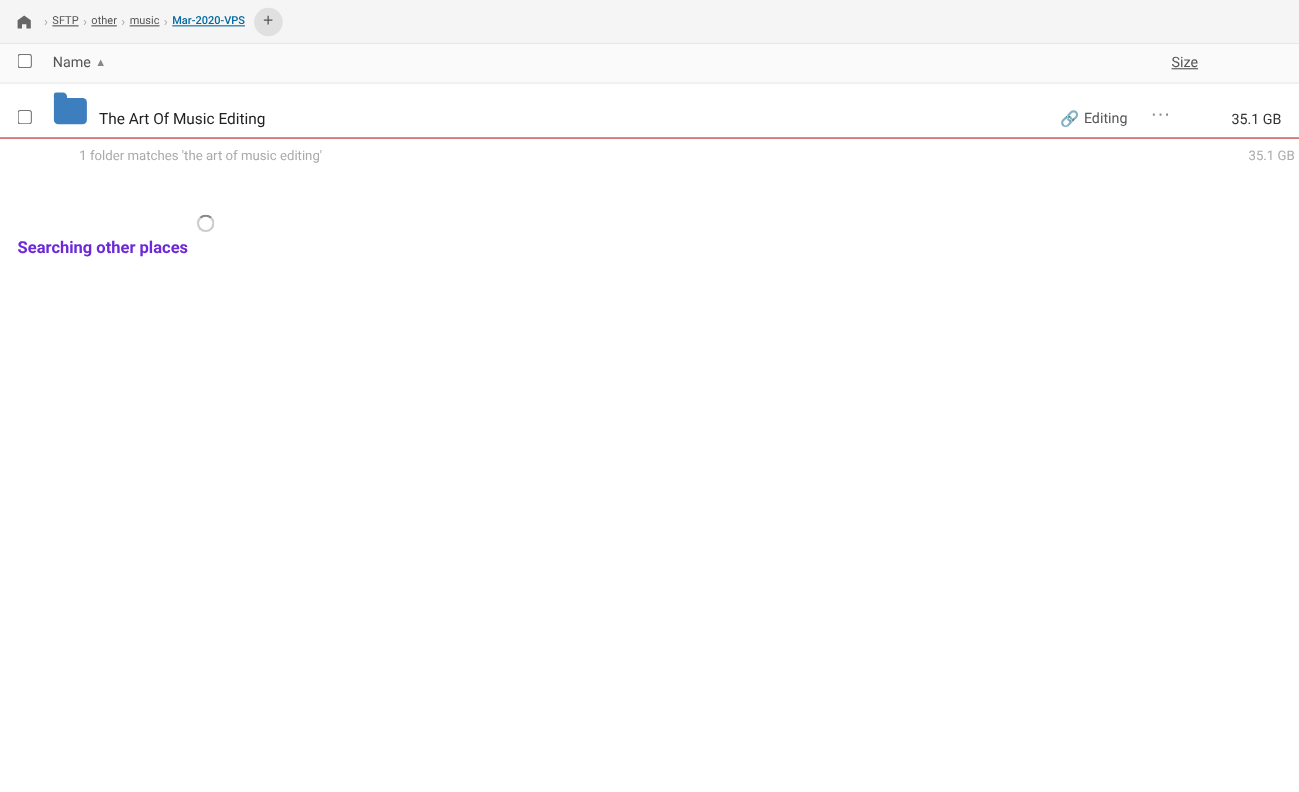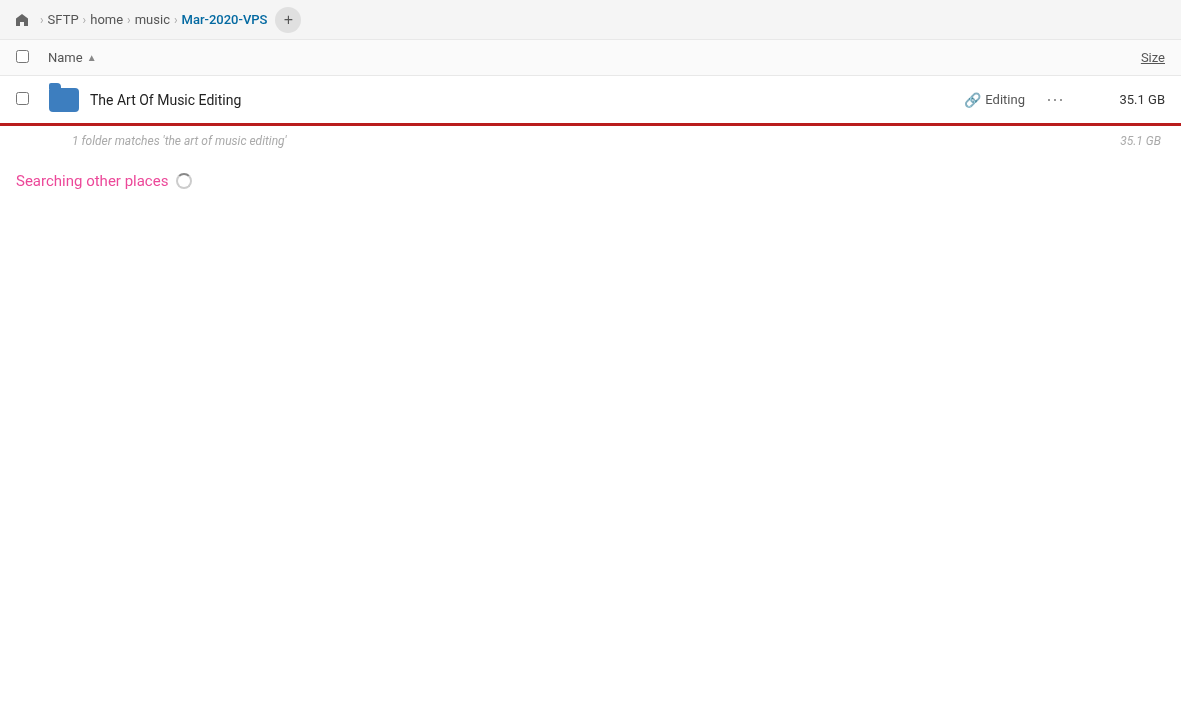"SFTP" .breadcrumb-item { font-size: 13px -> 10px; text-decoration: none -> underline }
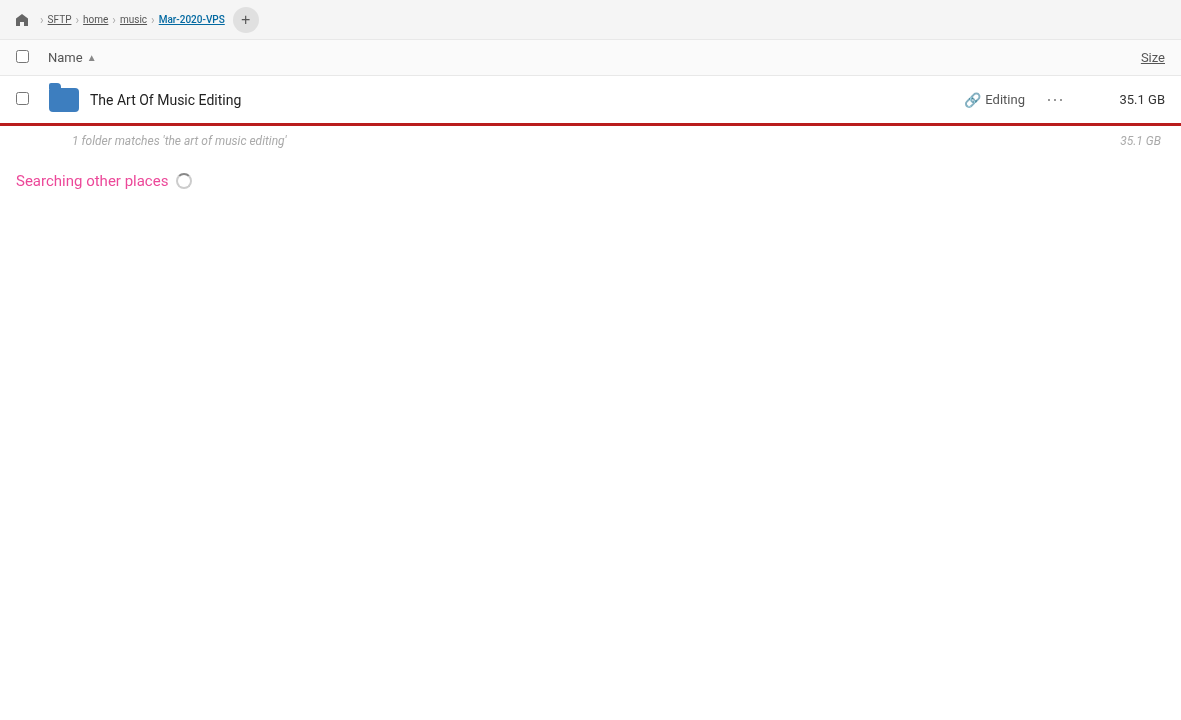"home" span.breadcrumb-item { text: home -> other }
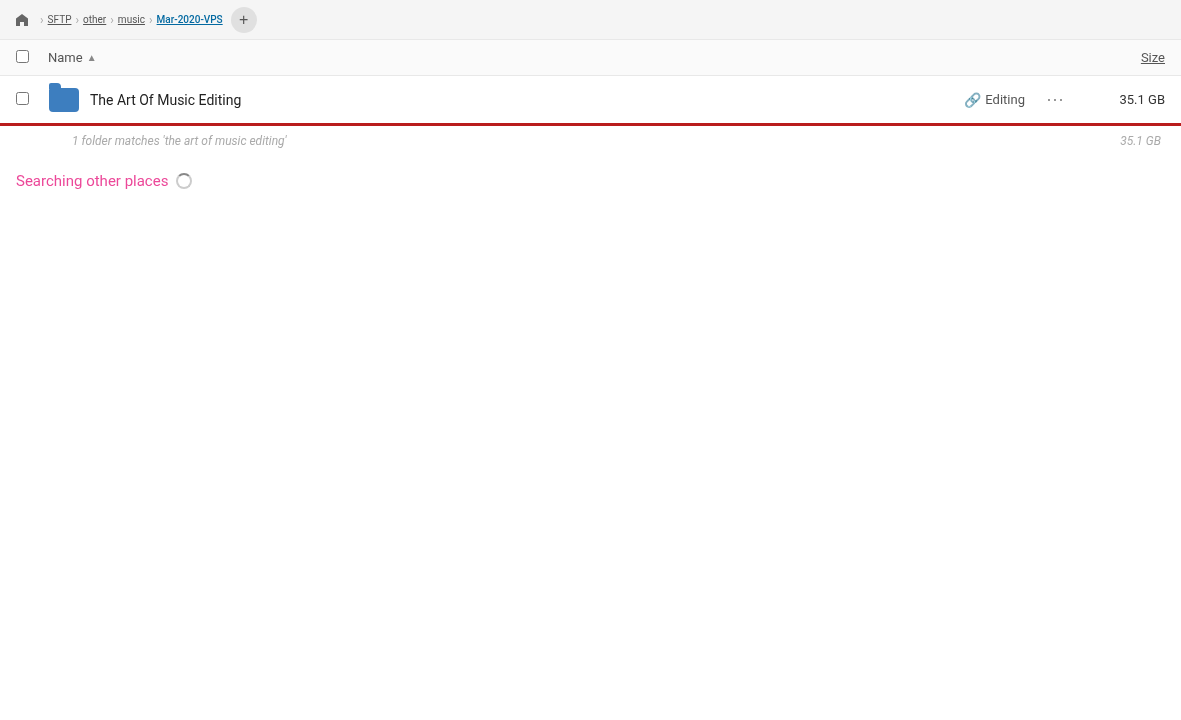"Size" .col-size { text-align: right -> none }
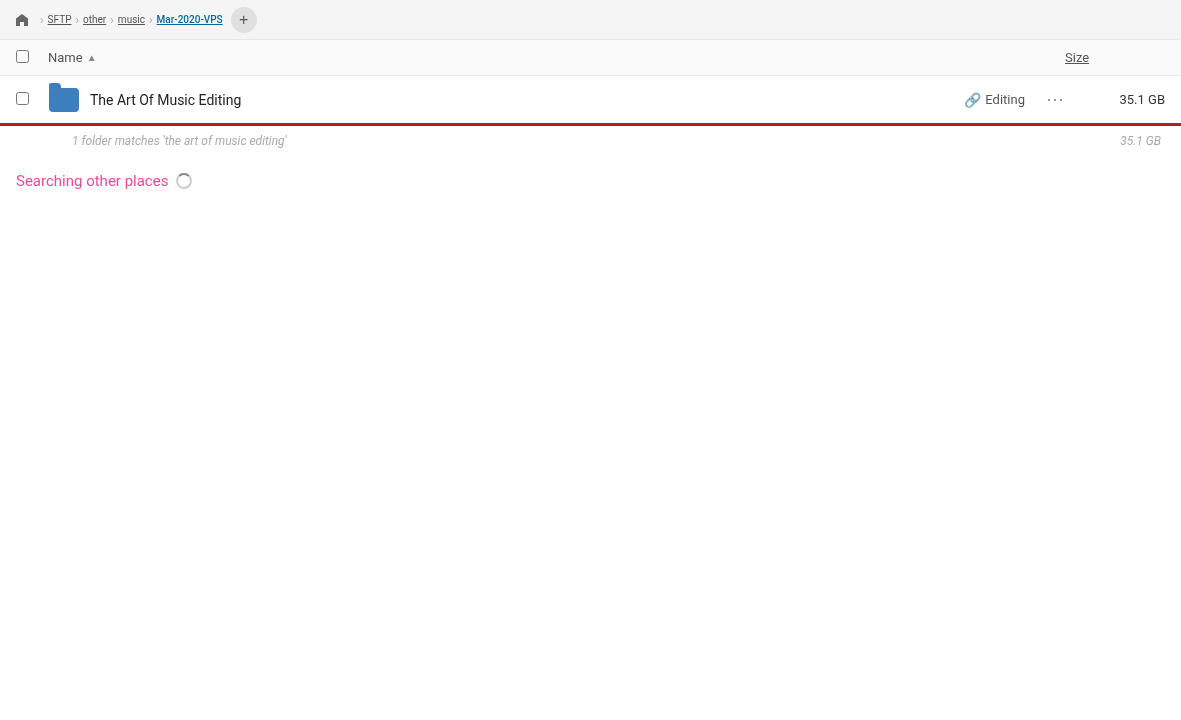"The Art Of Music Editing" .file-row { align-items: center -> flex-end; border-bottom: 3px solid #b91c1c -> 1px solid #b91c1c }
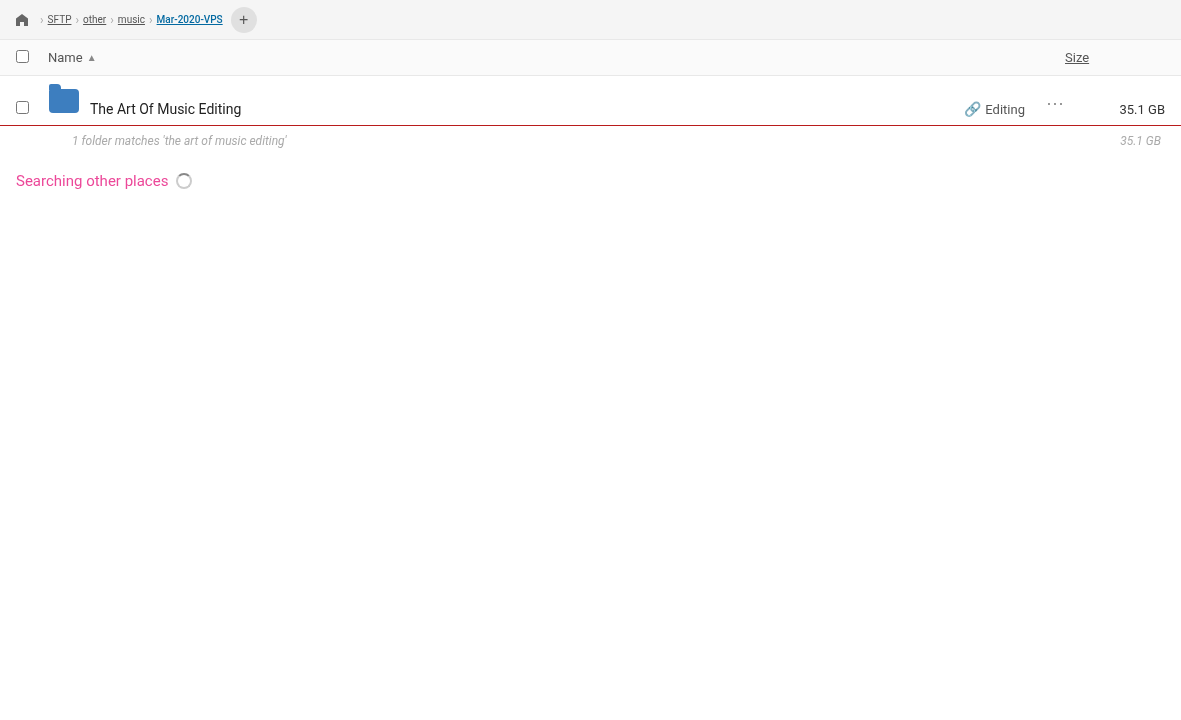"1 folder matches 'the art" .match-info { font-style: italic -> none; padding: 8px 20px 4px 72px -> 8px 4px 4px 72px }
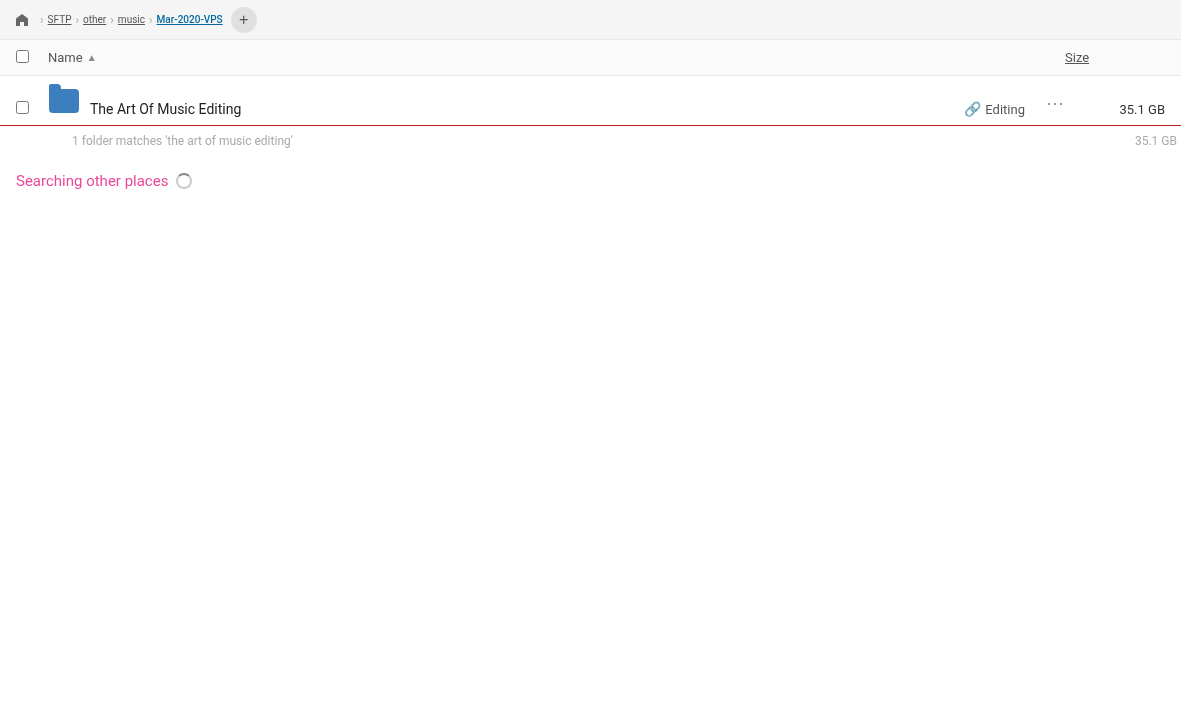"Searching other places" .searching-label { color: #ec4899 -> #6d28d9; font-weight: 400 -> 700; margin-top: none -> 44px }
